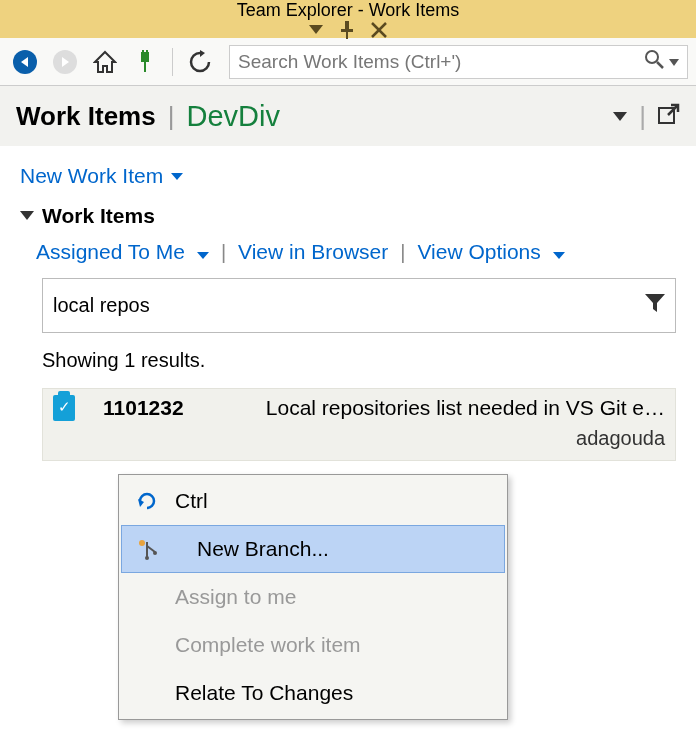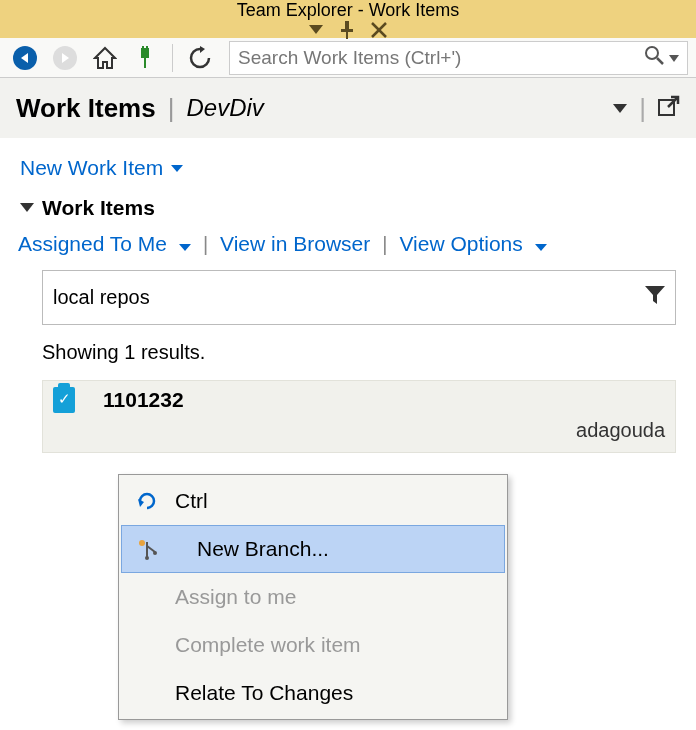"Search Work Items (Ctrl+')" .toolbar { height: 40px -> 48px }
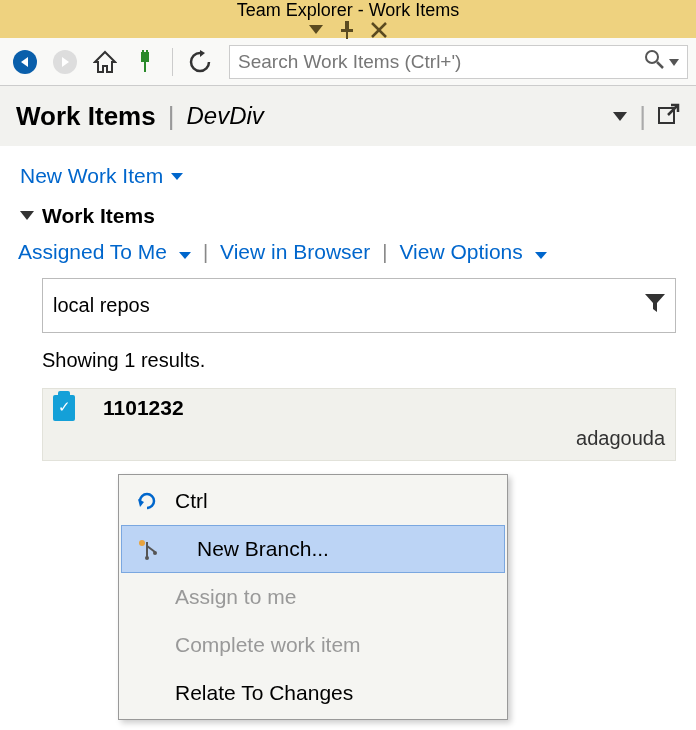"DevDiv" .header-sub { color: #000000 -> #15803d; font-size: 24px -> 29px; font-style: italic -> none }
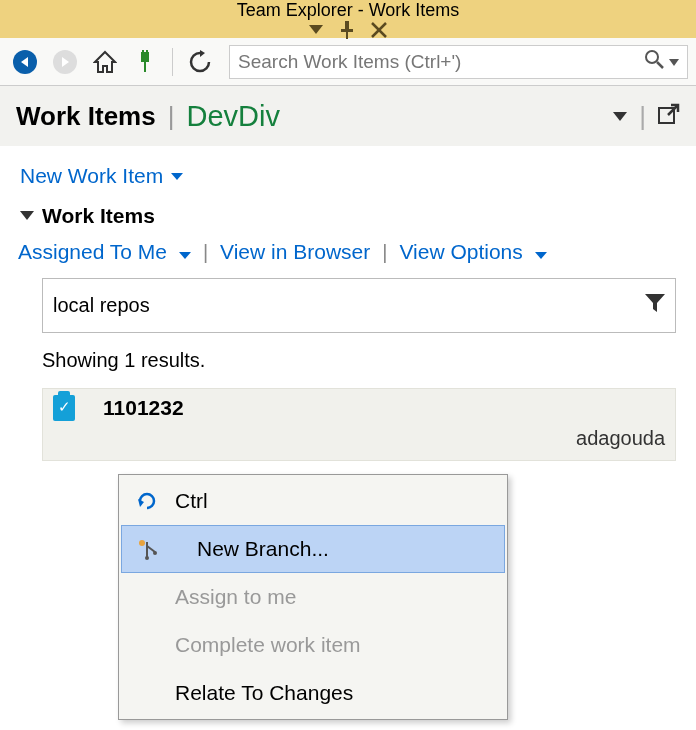"Assigned To Me" .filter-row { padding: 2px 20px 10px 18px -> 2px 20px 10px 36px }
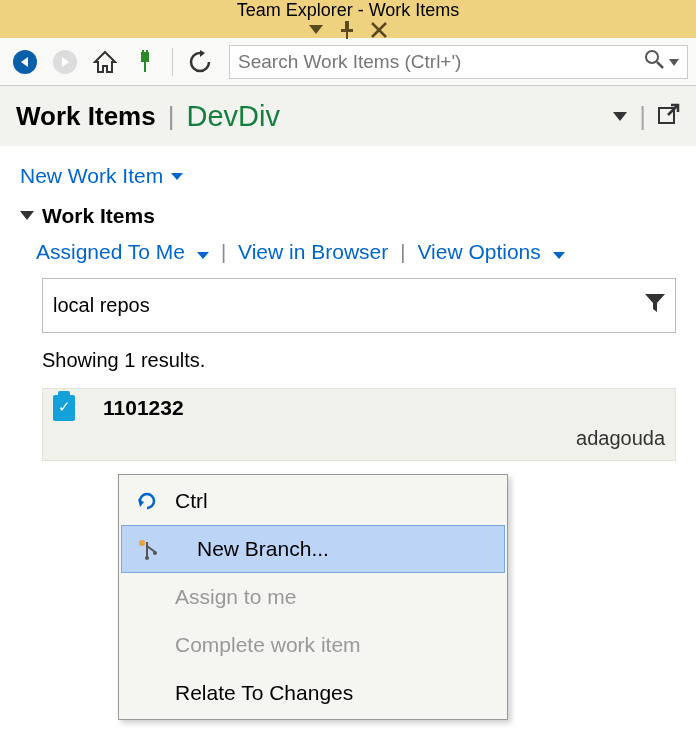"Local repositories list needed in" span.result-title { html: none -> <span>Local repositories list needed in VS Git e…</span> }
